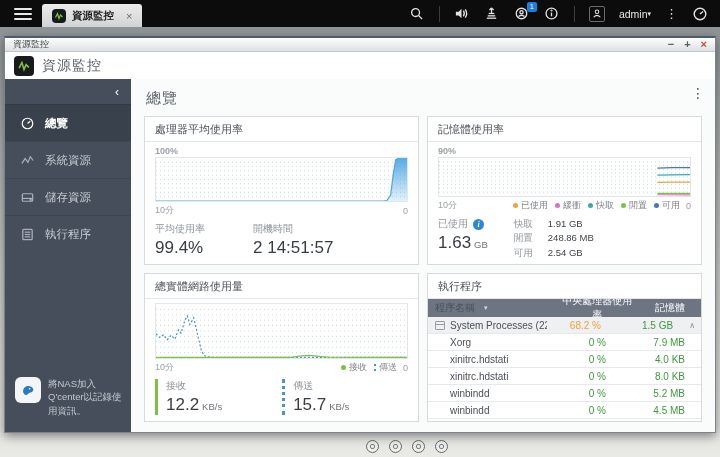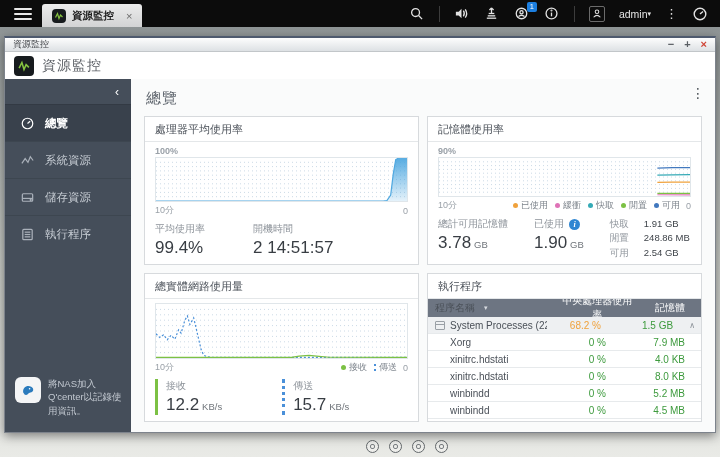"總計可用記憶體" div { html: <div> <div>總計可用記憶體</div> <div><span>3.78</span><span>GB</span></div> </div> -> none }
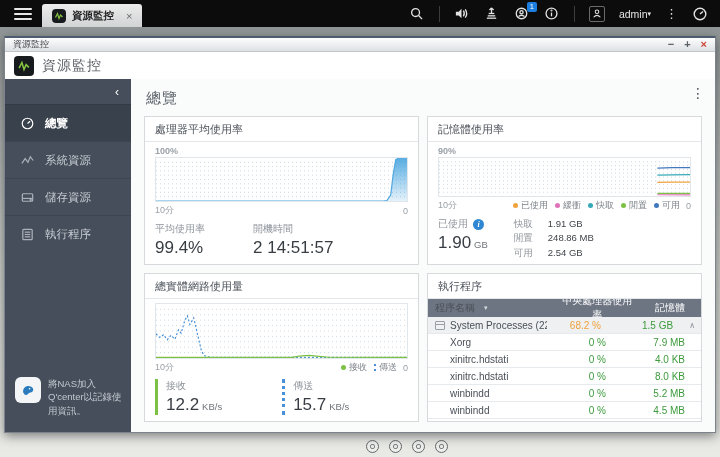"1.90" span { text: 1.90 -> 1.63 }
